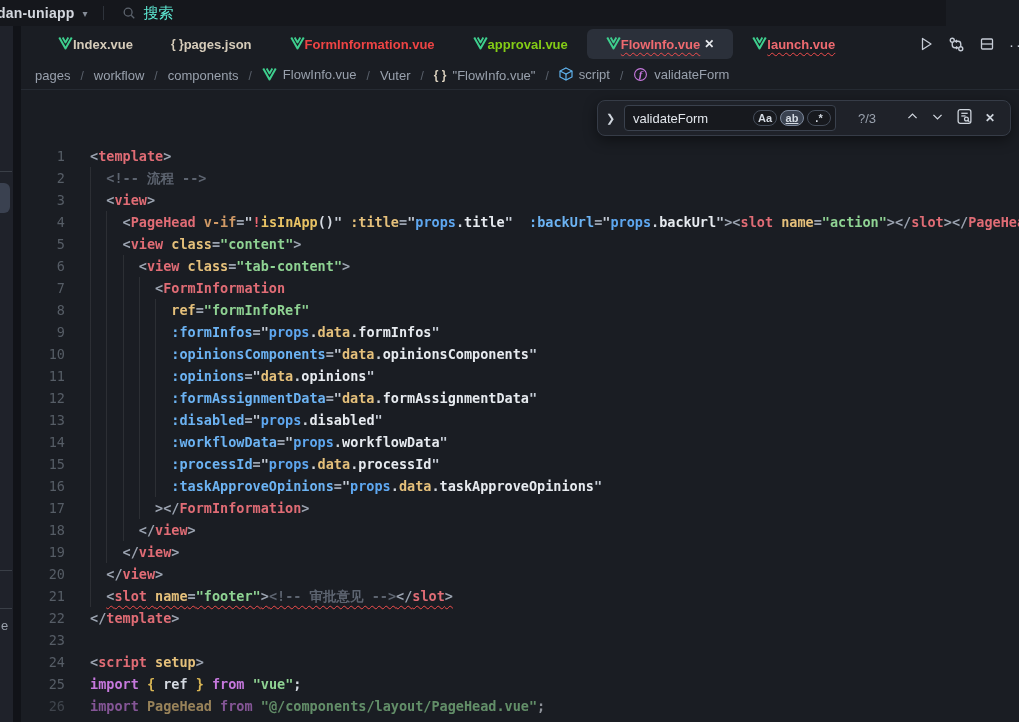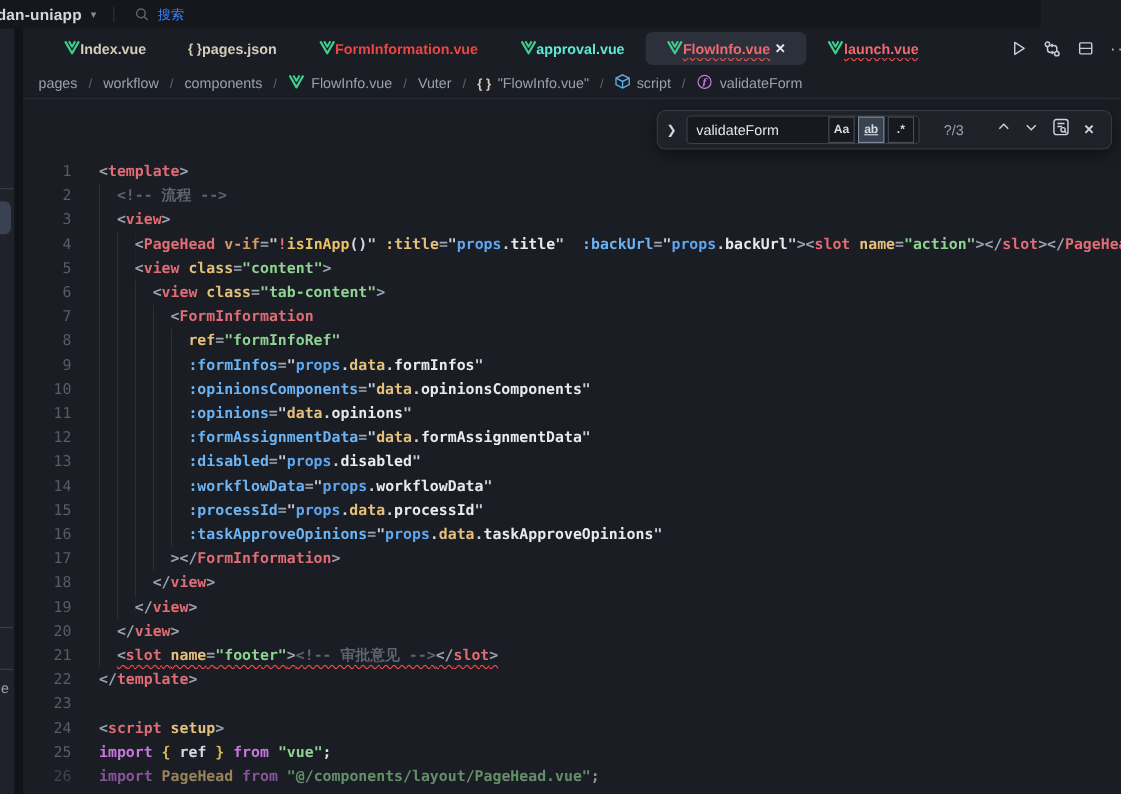"搜索" .tb-search { color: #3b82f6 -> #5eead4; font-size: 12px -> 15px }
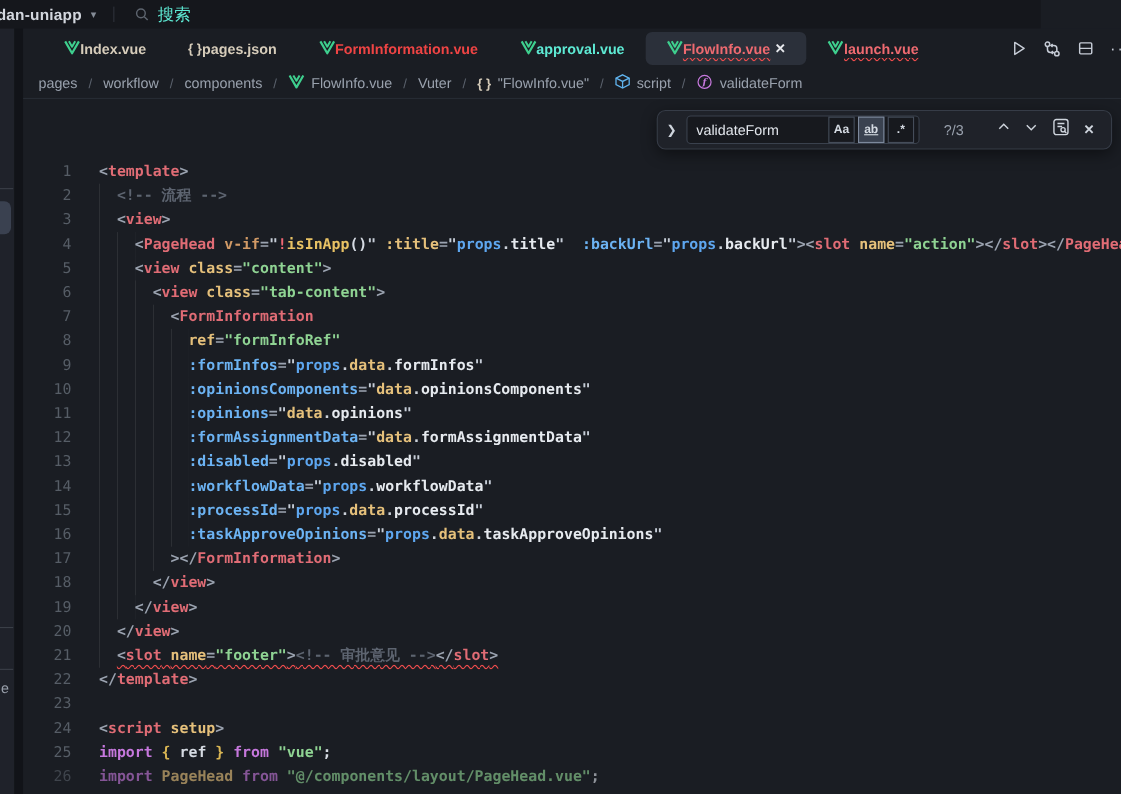"approval.vue" span { color: #5eead4 -> #84cc16 }
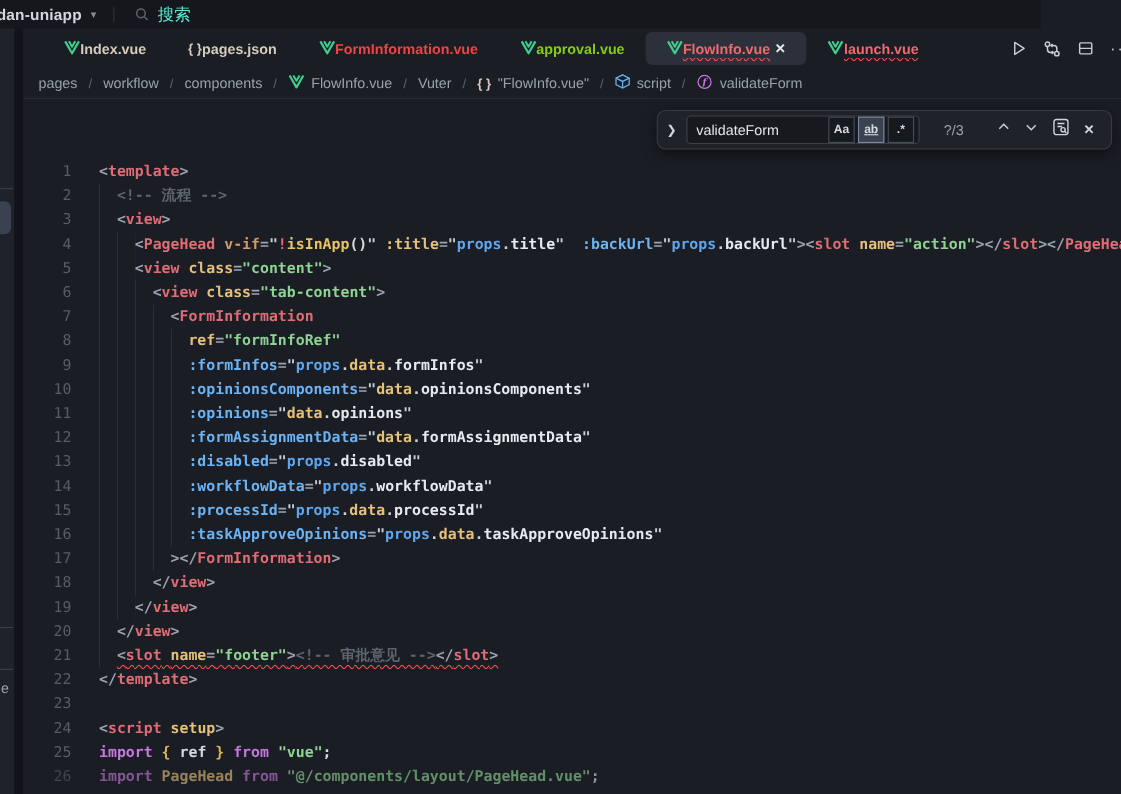"pages" .bc-item { align-items: center -> flex-start }
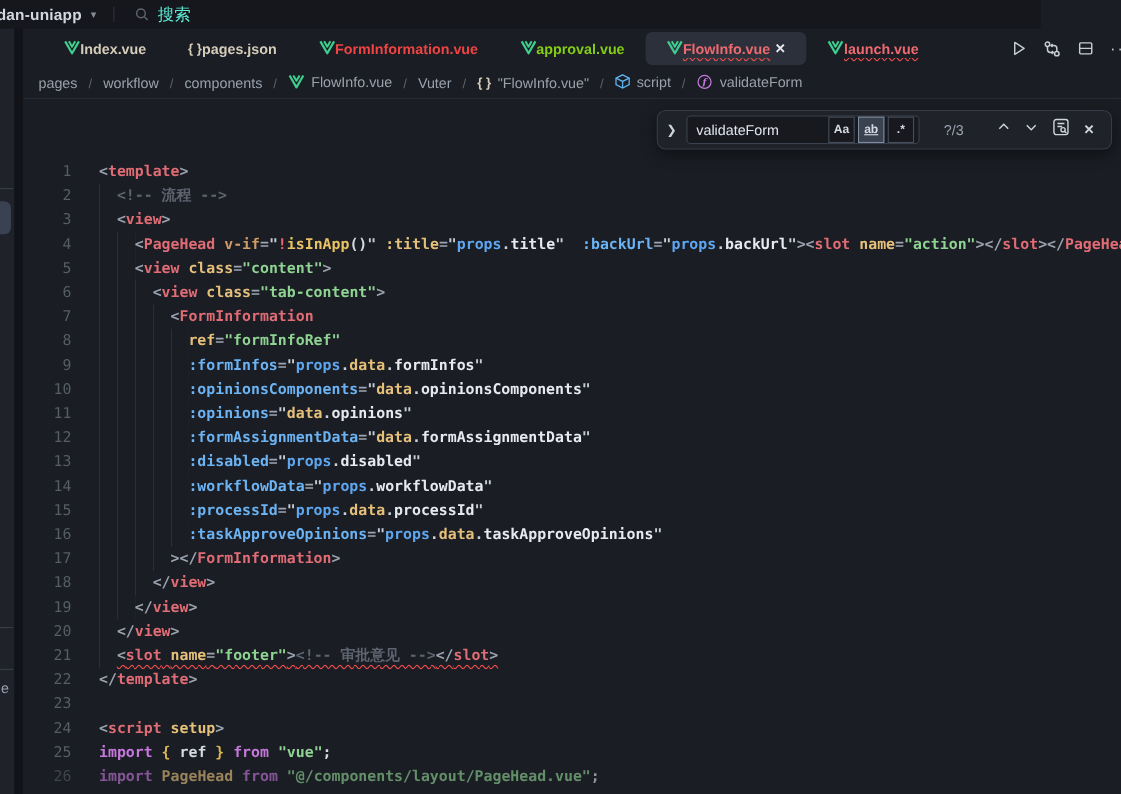"Aa" .fw-btn { border-radius: 0 -> 8px; height: 24px -> 16px }
